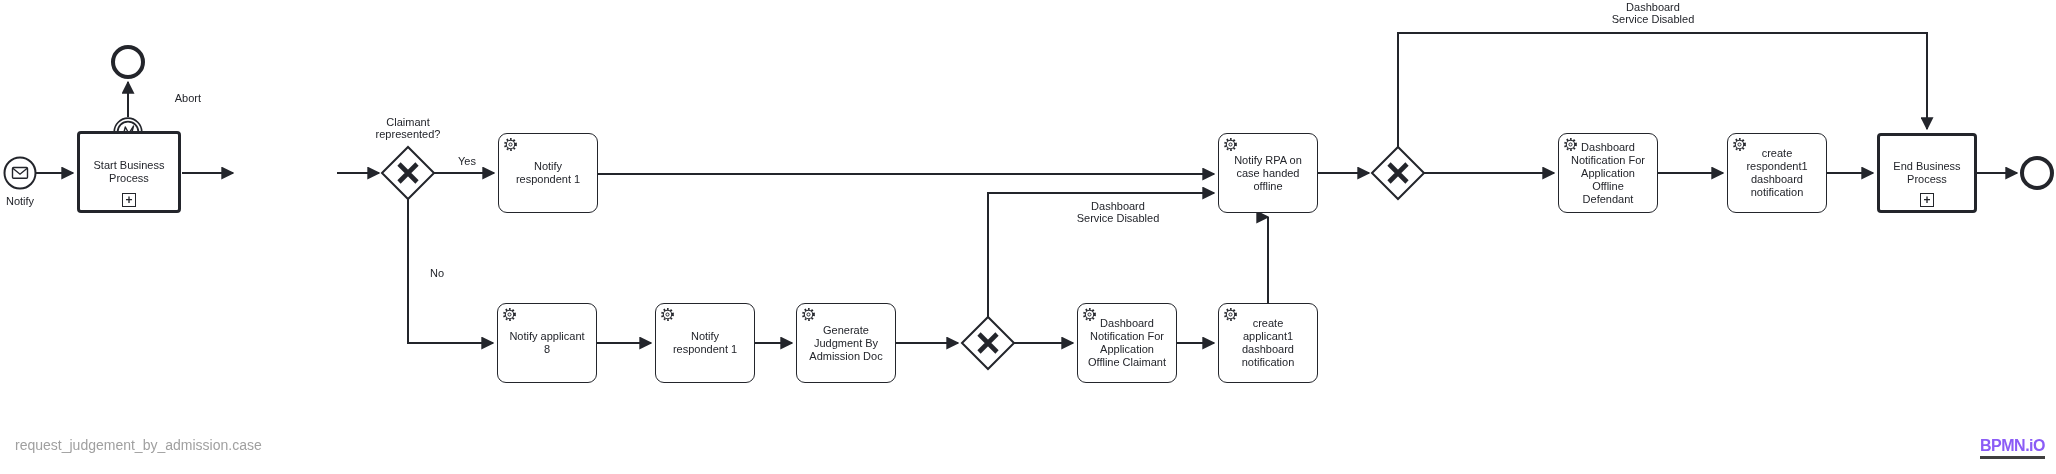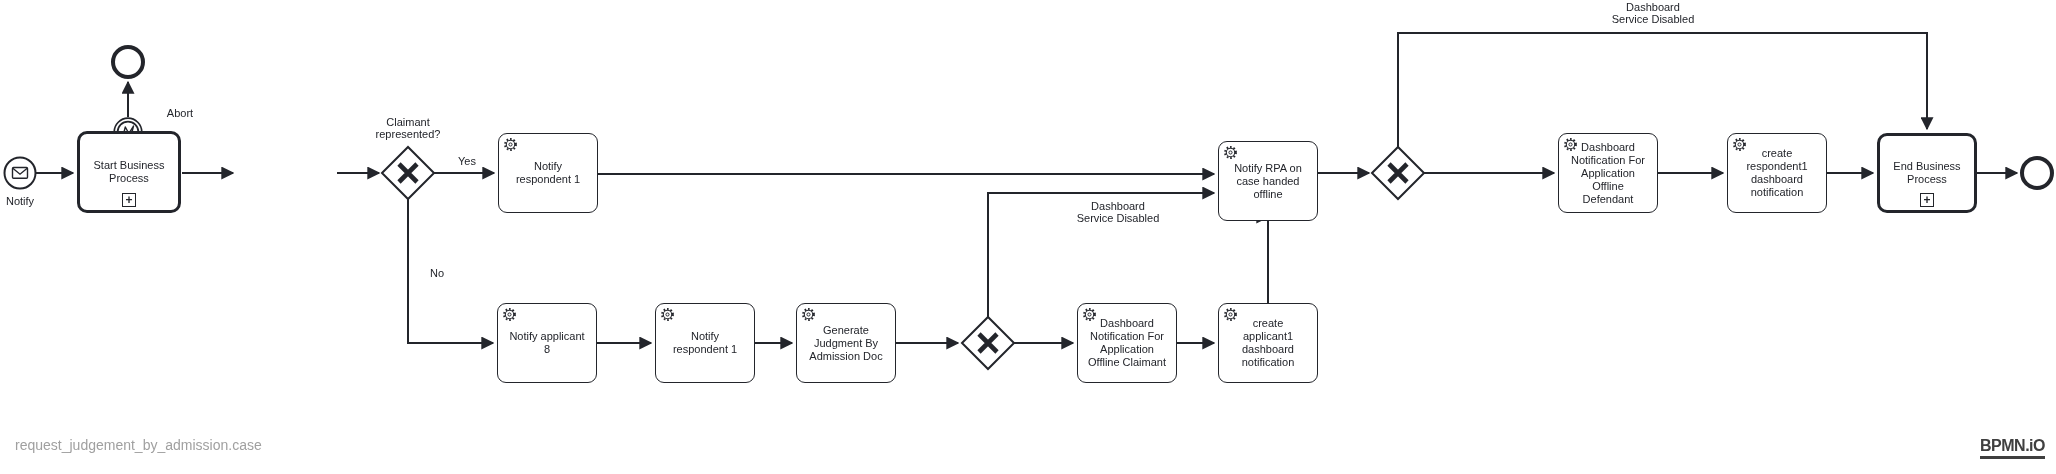"Abort" div.dlabel { text-align: none -> right; top: 107px -> 92px }
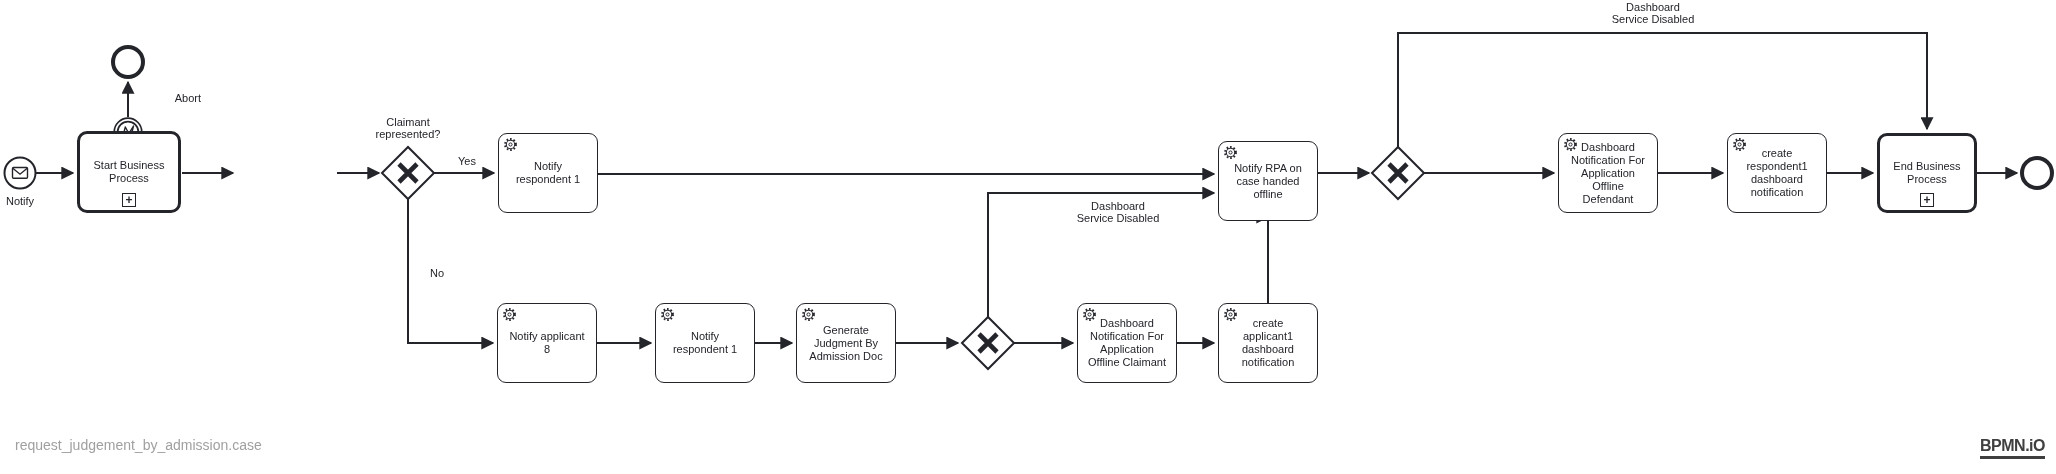"Start Business" .call-activity { border-radius: 10px -> 4px }
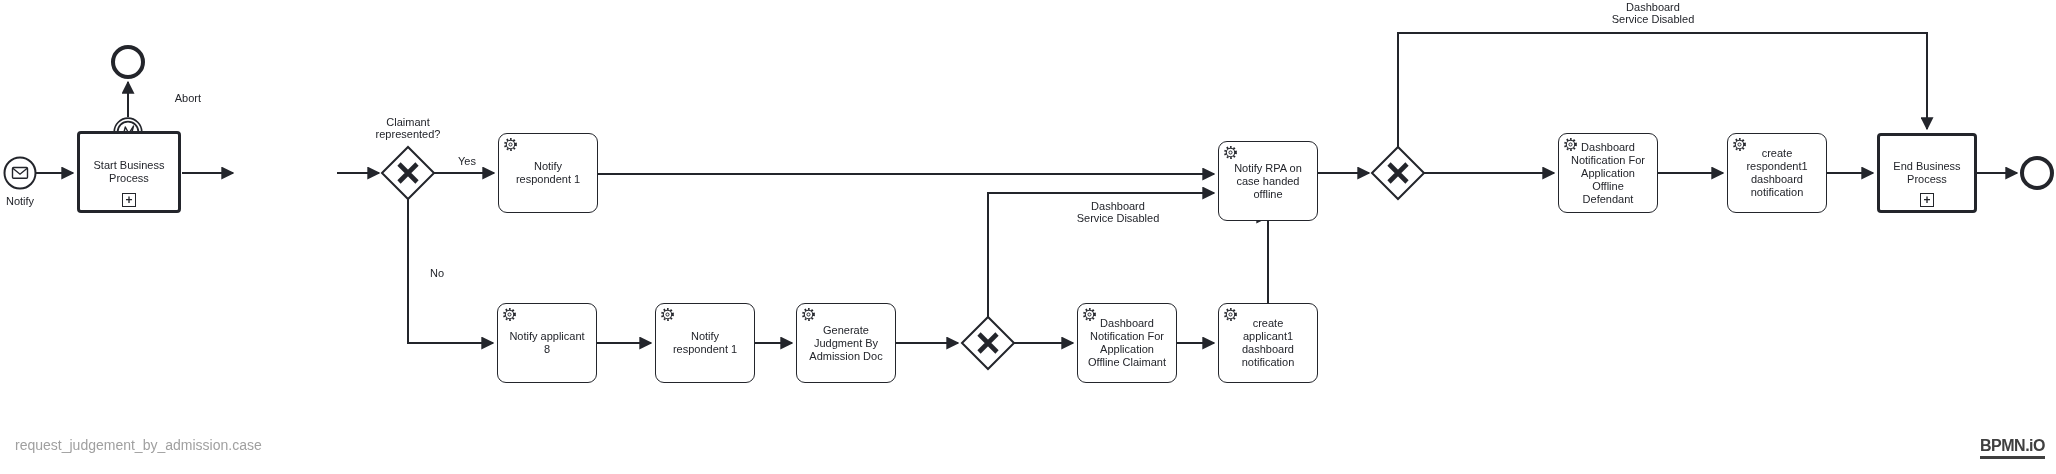"Notify RPA on" div.task { margin-top: 8px -> none }
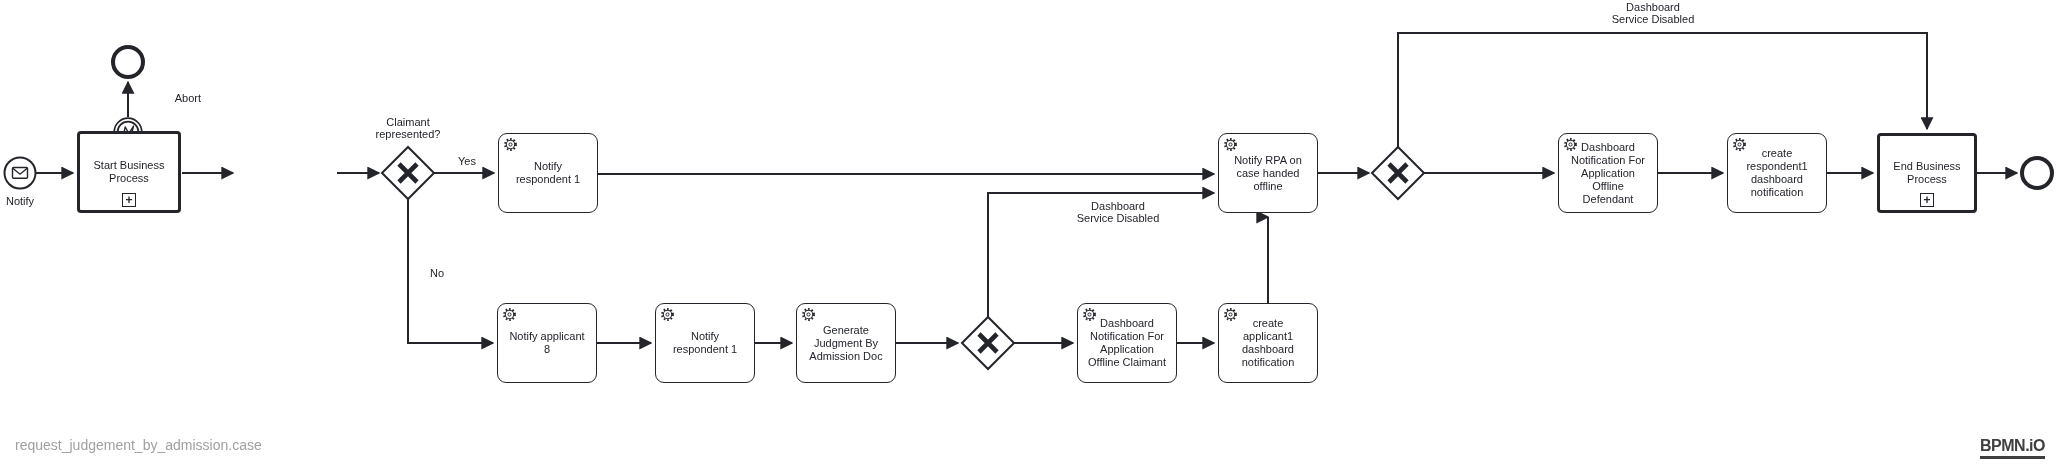"BPMN.iO" .bpmn-logo { color: #404040 -> #8b5cf6 }
